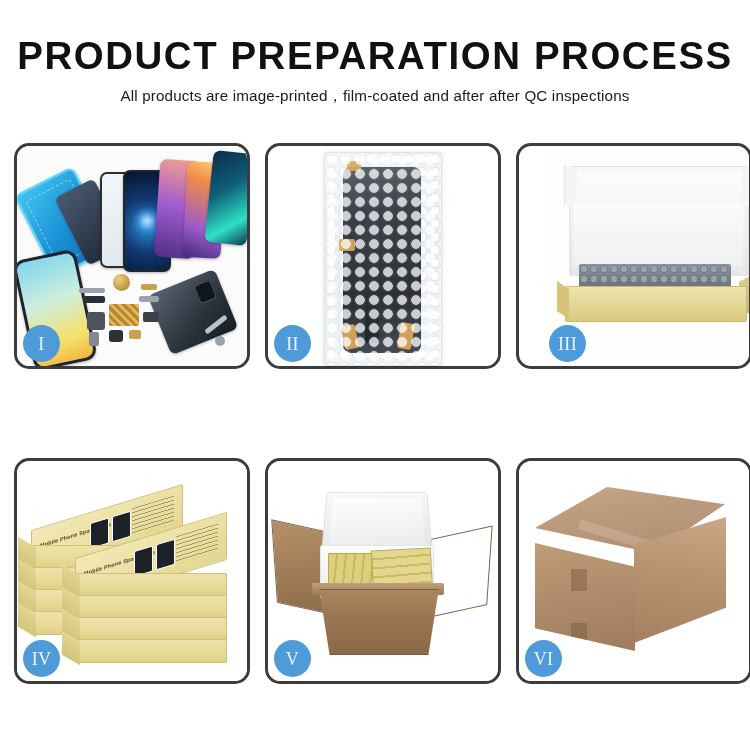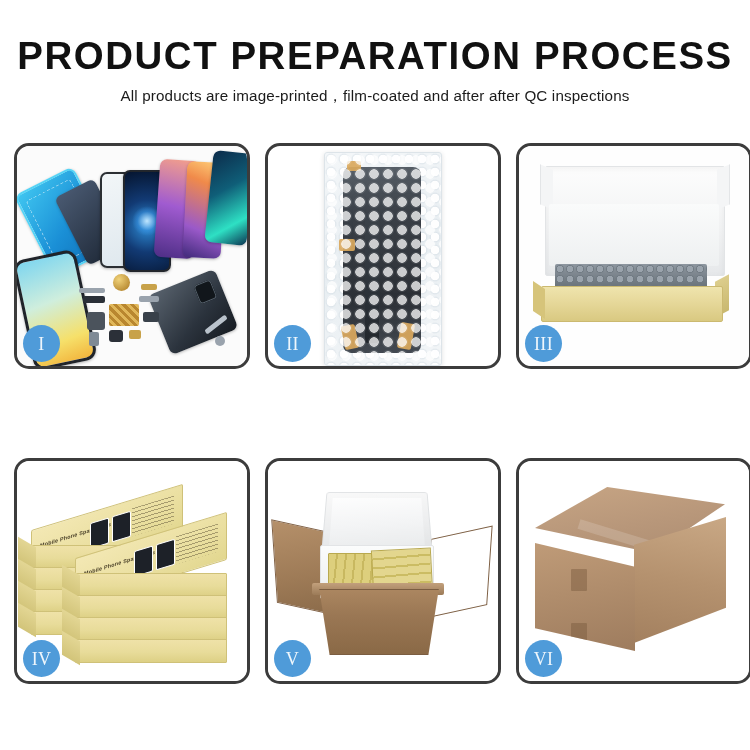"II" .p2 { border-radius: 30px -> none }
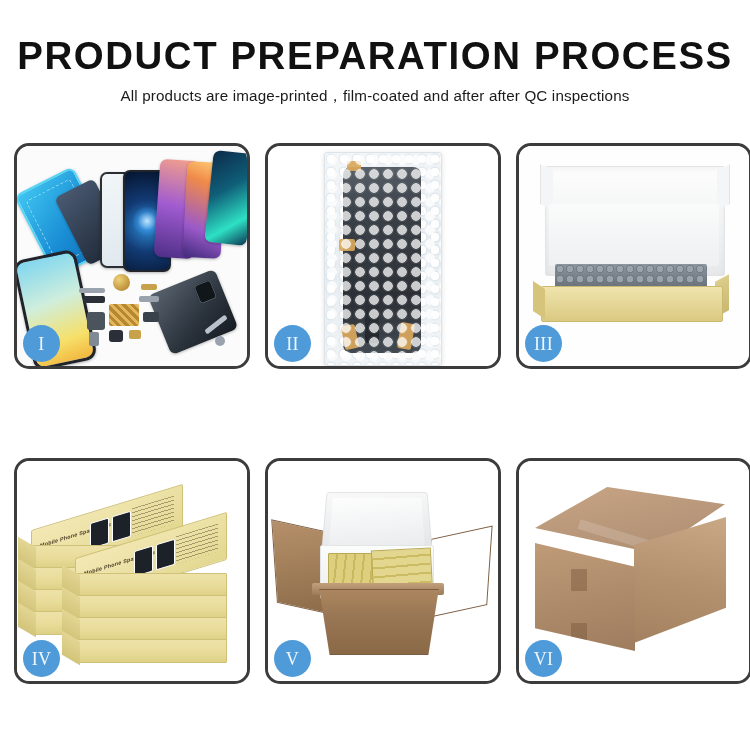"III" .p3 { margin-left: none -> 24px }
